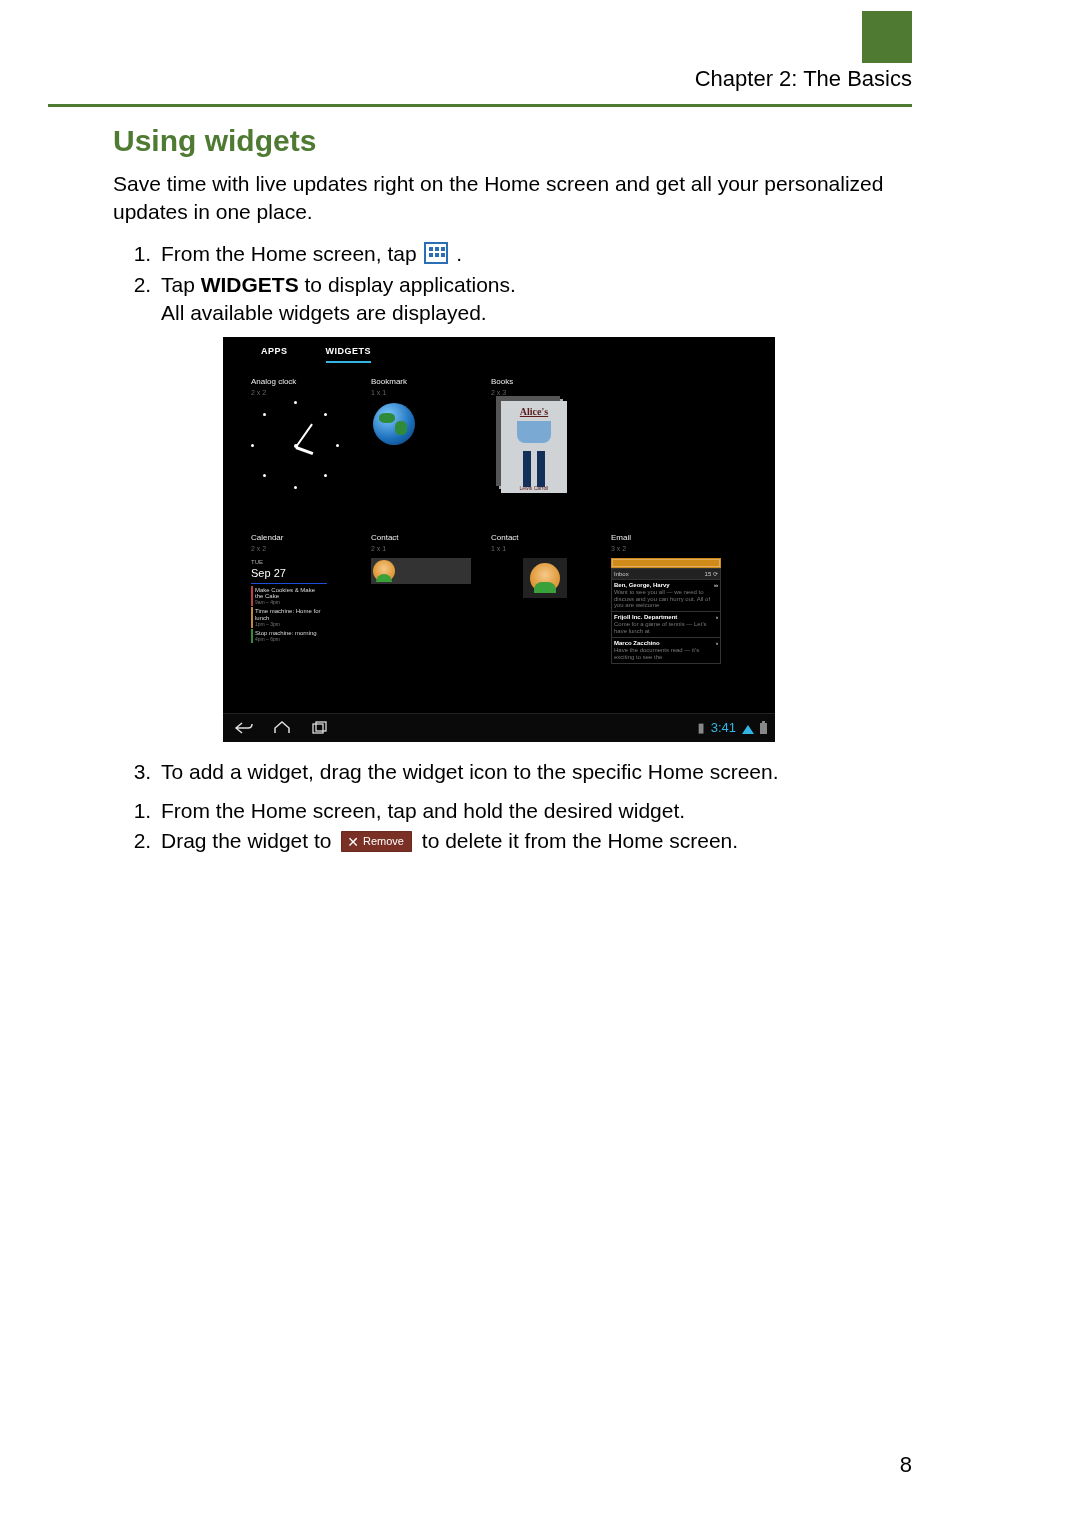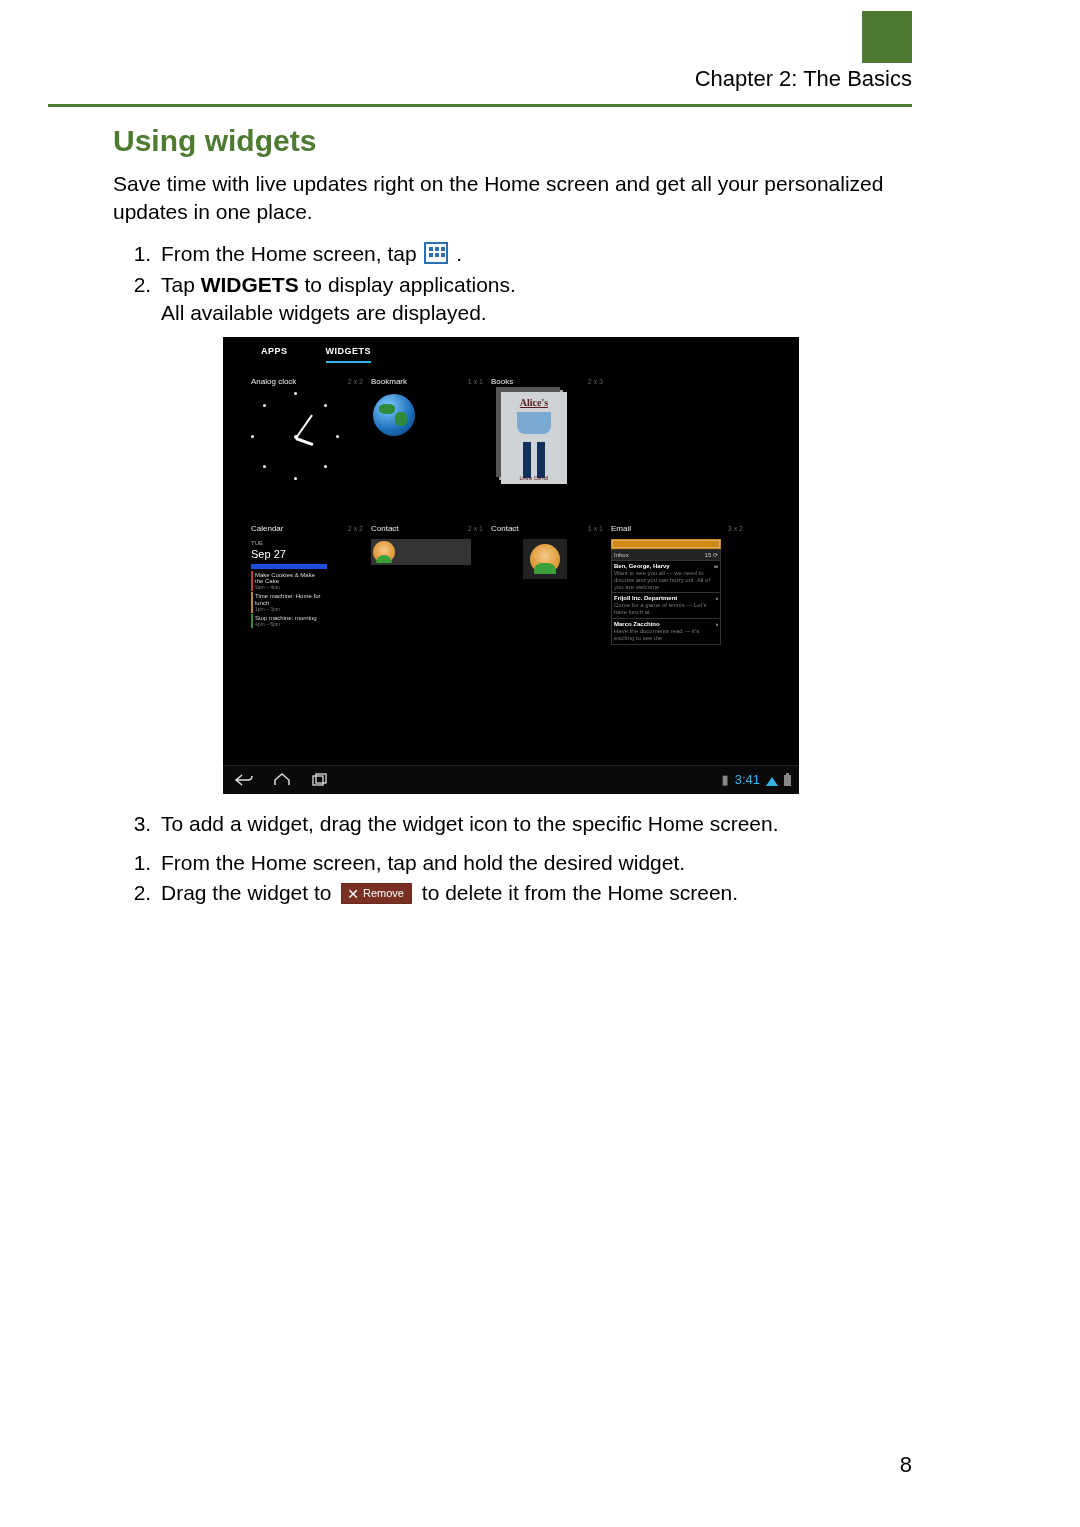"APPS" .shot { height: 457px -> 405px; padding-left: 24px -> none }
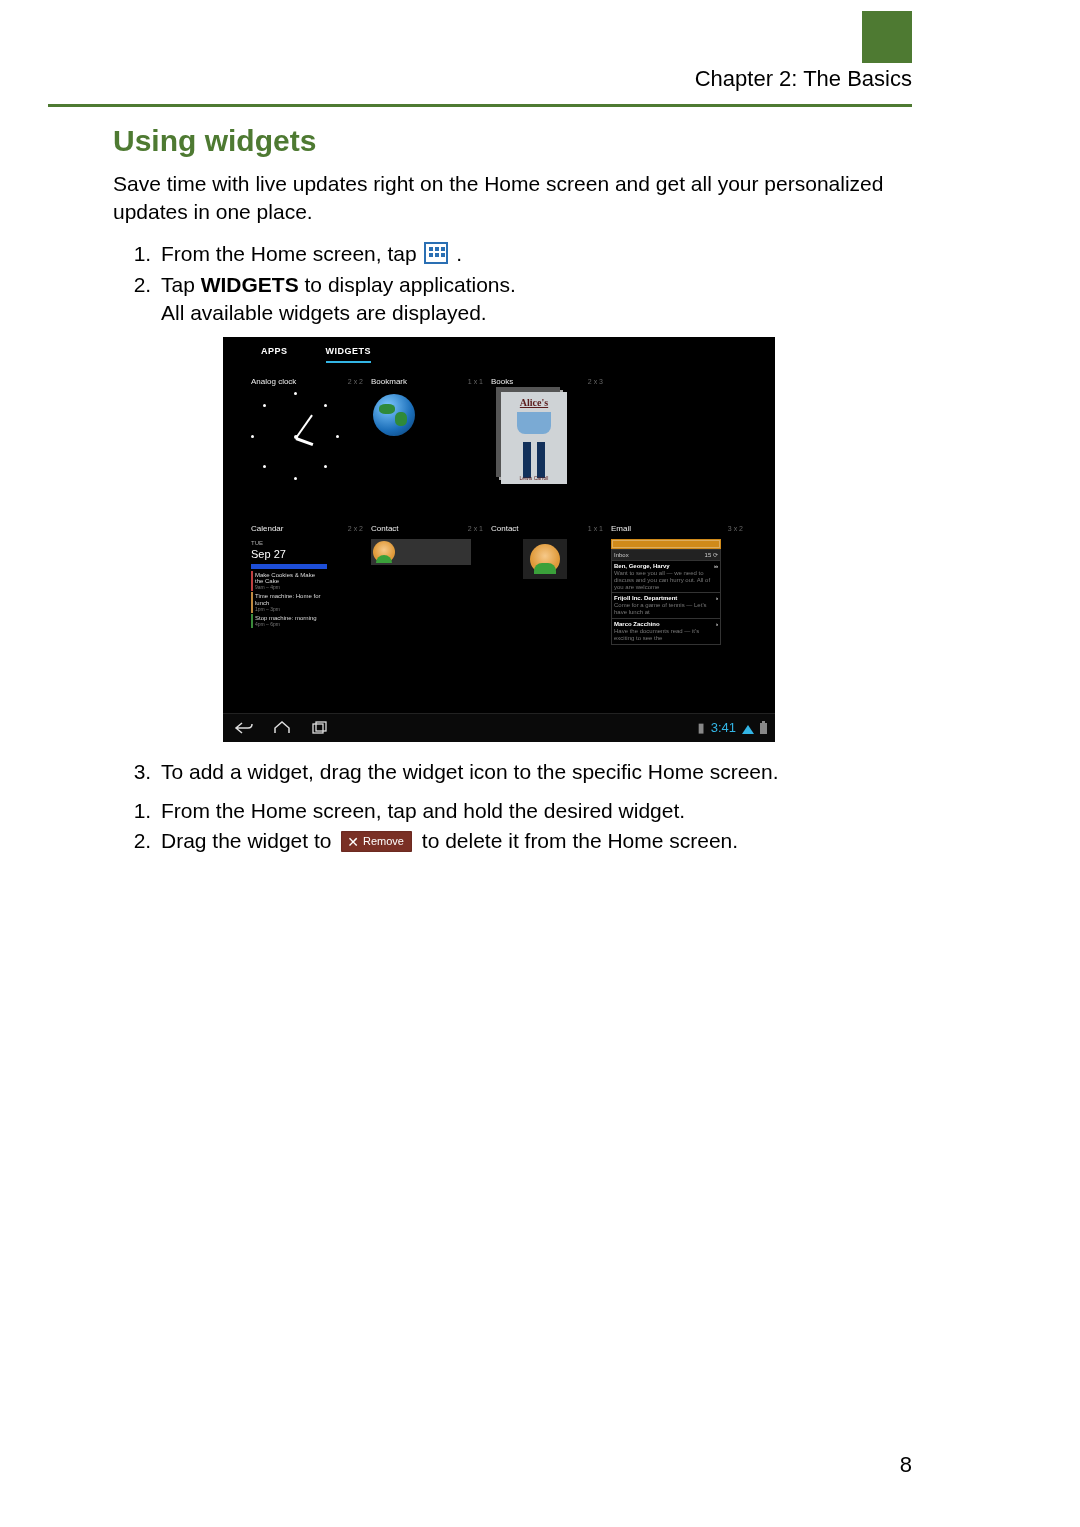"Analog clock" .shot .cell .hdr { flex-direction: none -> column }
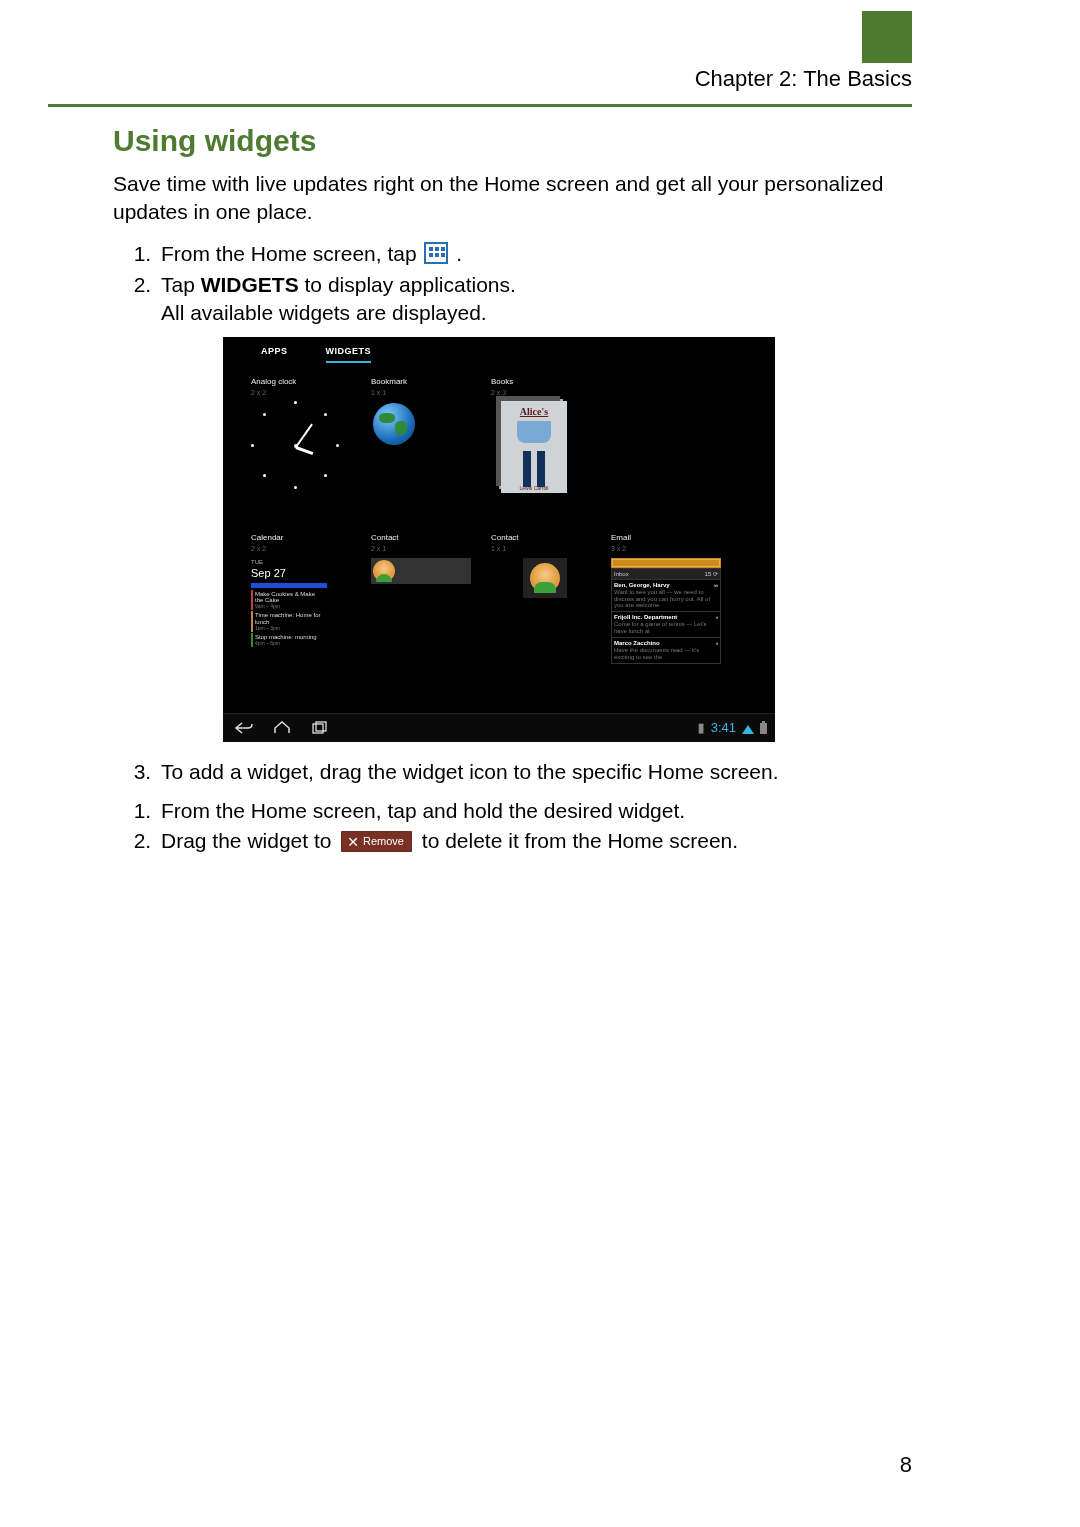"Sep 27" .cal .date { border-bottom: 5px solid #1d4ed8 -> 1px solid #1d4ed8 }
